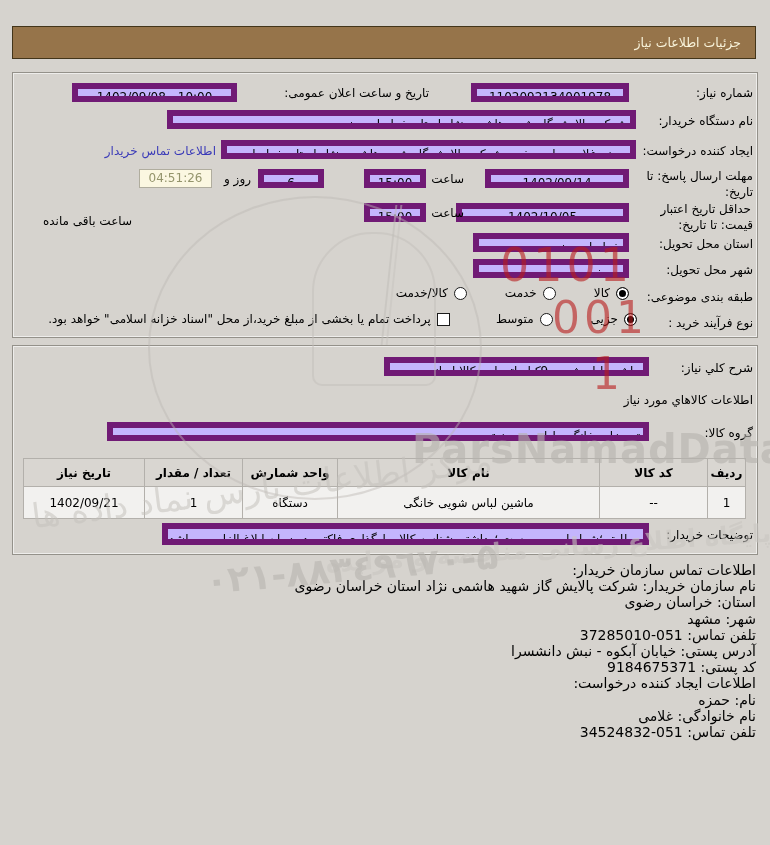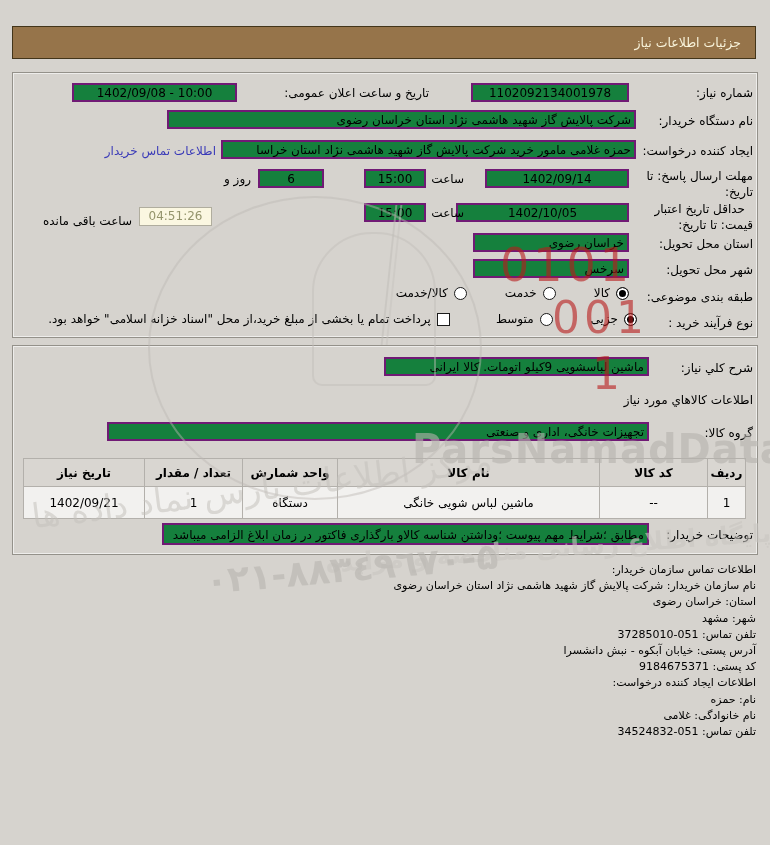"1402/09/08 - 10:00" .ibox { background: #15803d -> #c4b5fd; border: 2px solid #701a75 -> 6px solid #701a75 }
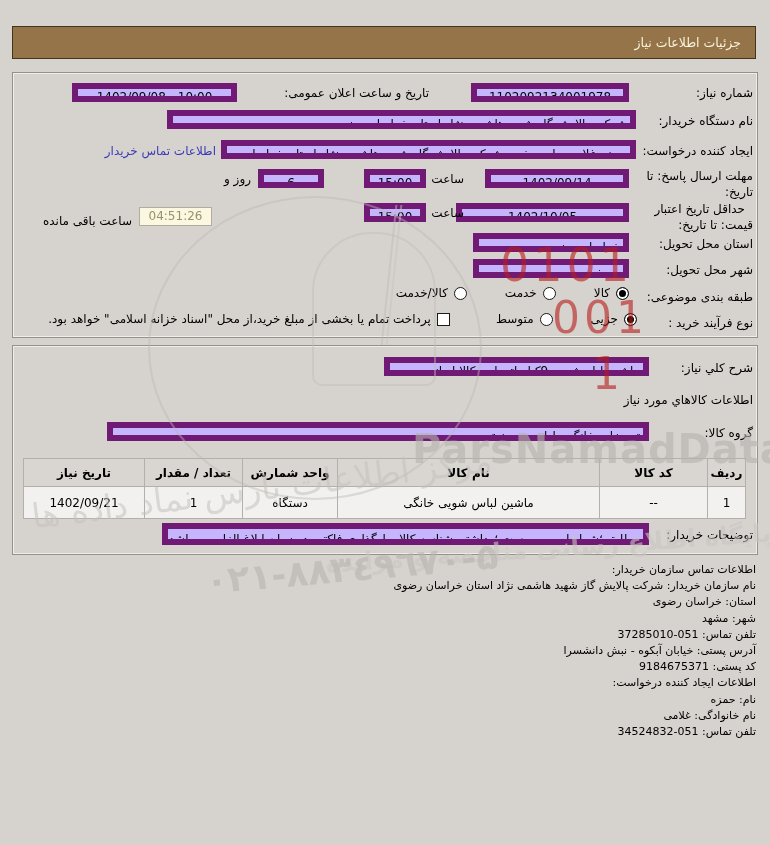"04:51:26" div.ibox { margin-top: 38px -> none }
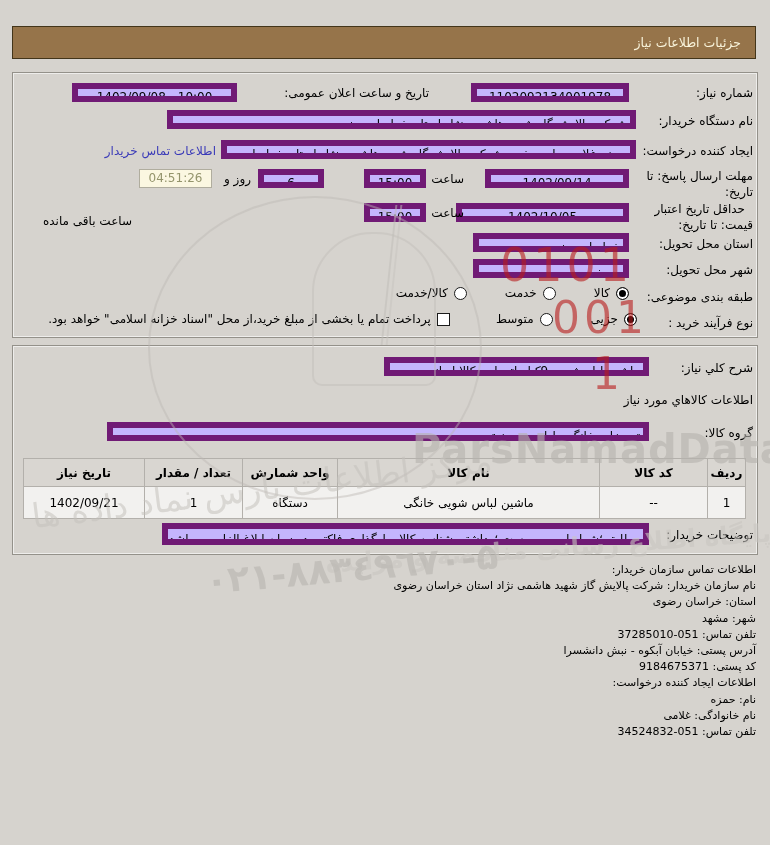"حداقل تاریخ اعتبار" span.lbl { right: 12px -> 6px }
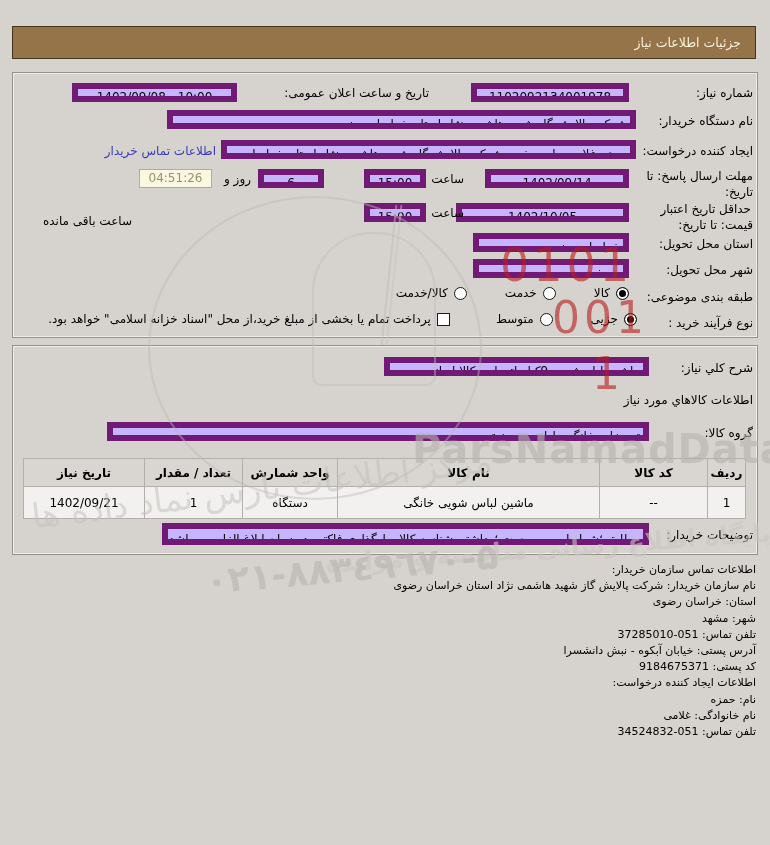"اطلاعات تماس سازمان خریدار:" .contact { font-size: 11px -> 14px }
